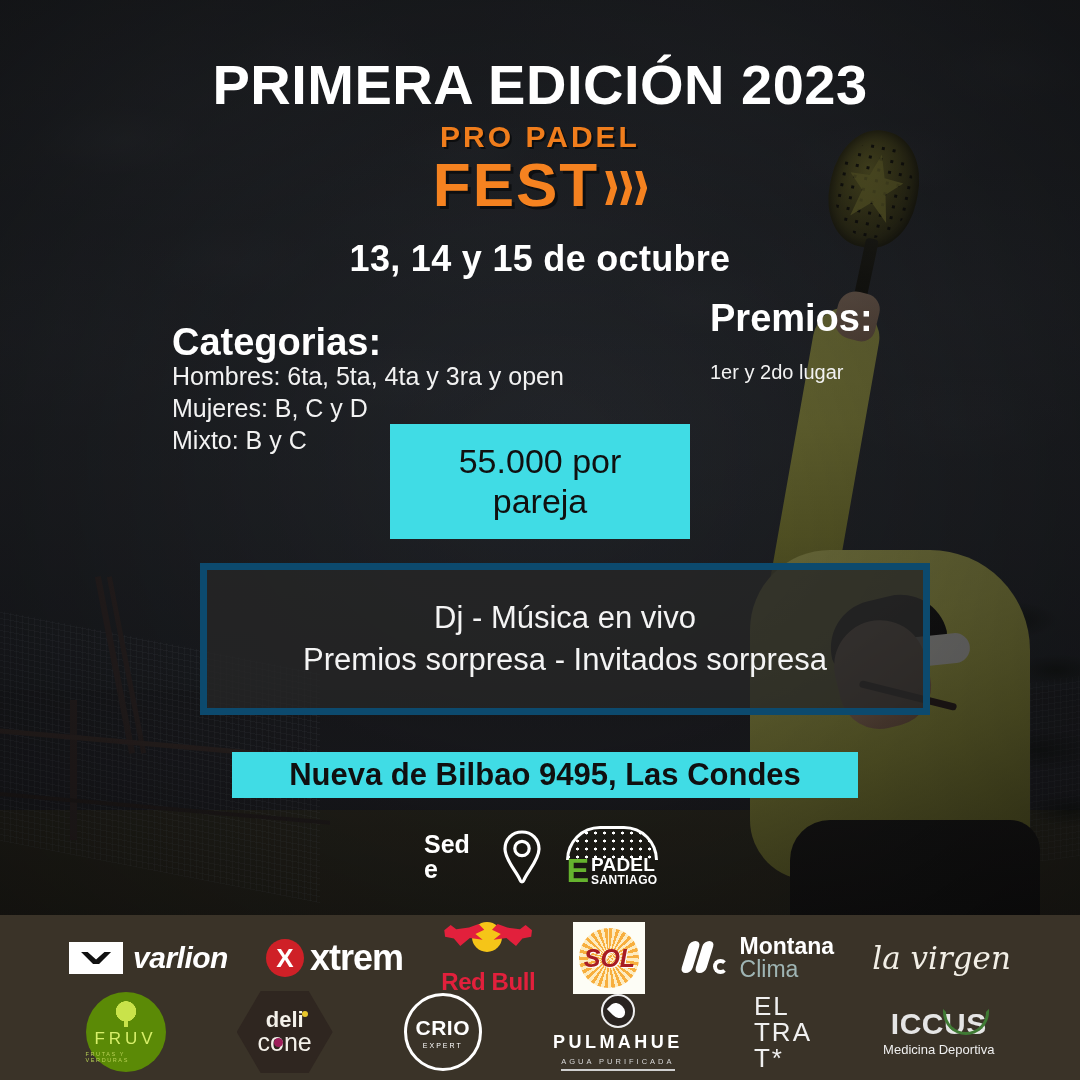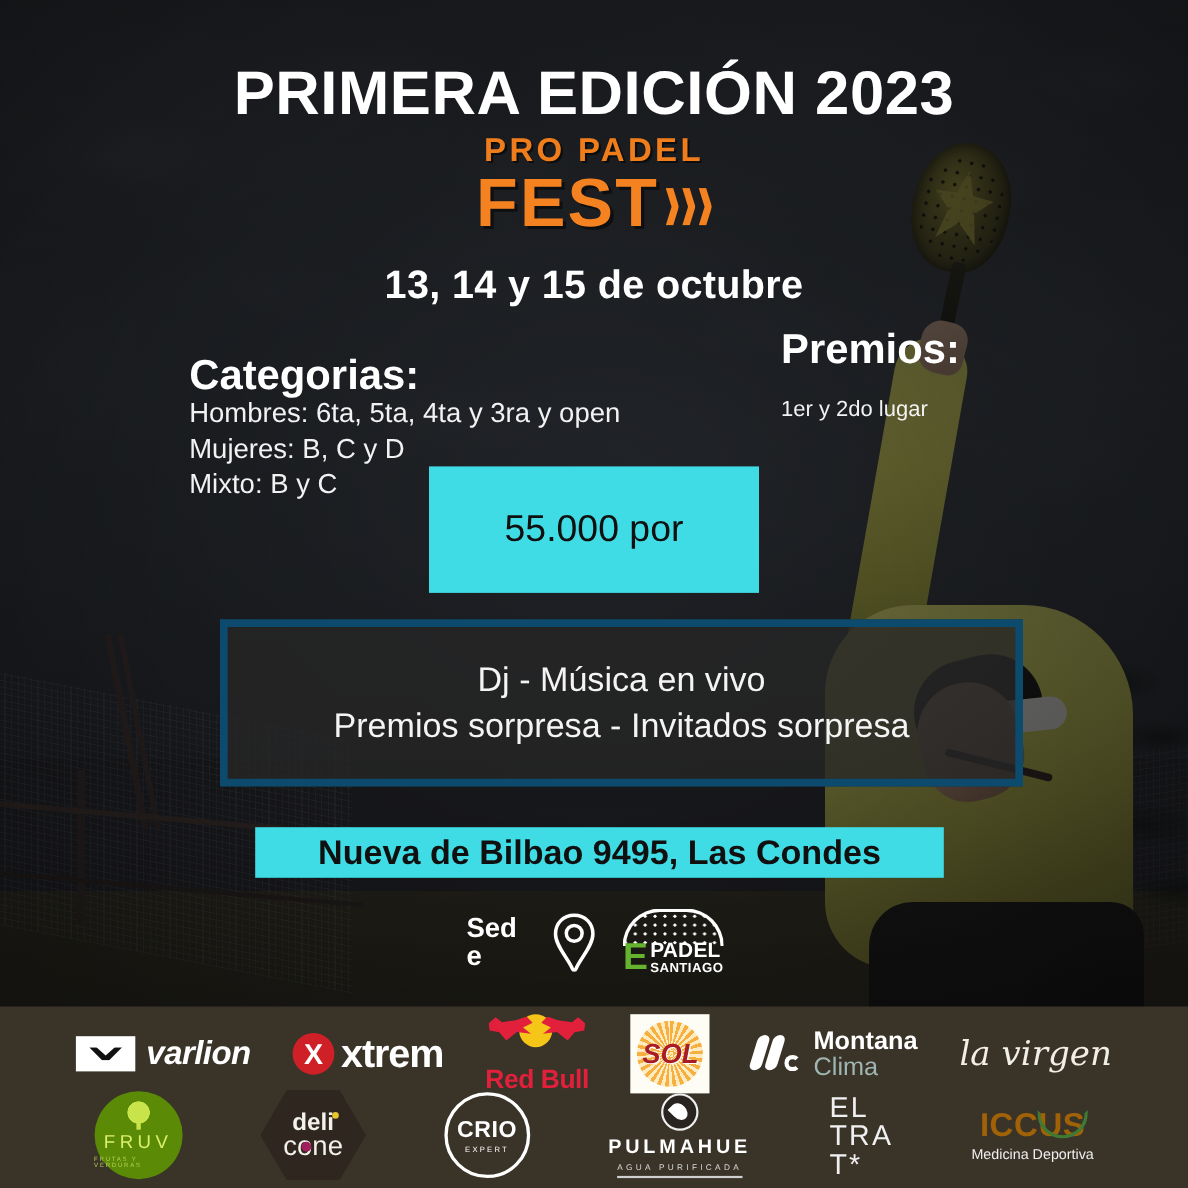"pareja" div { html: none -> <div>pareja</div> }
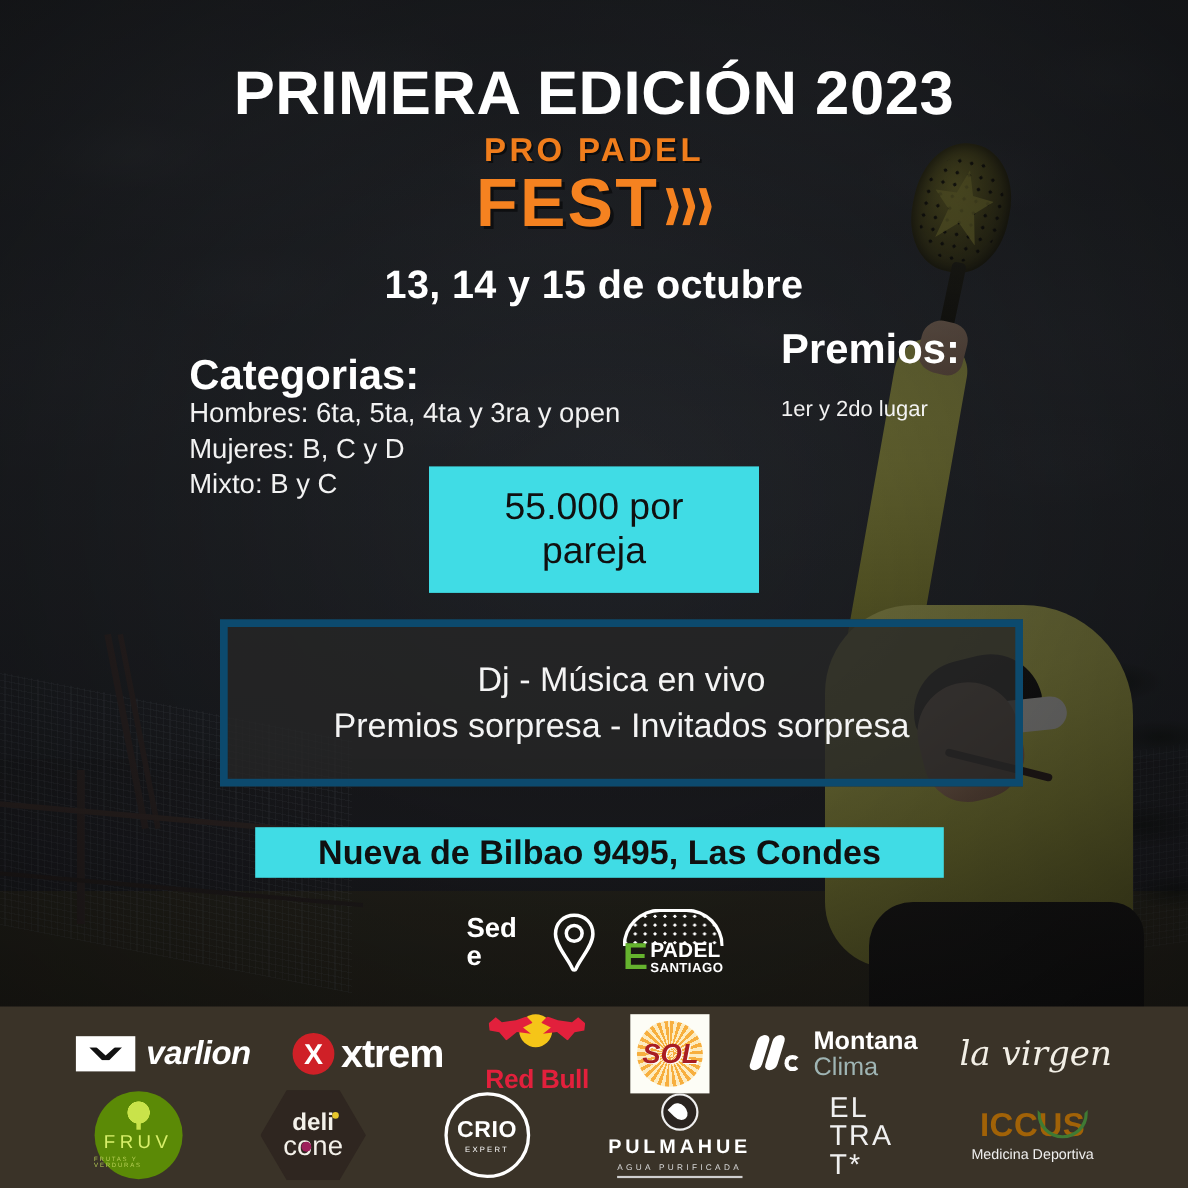"ICCUS" .ic-word { color: #a16207 -> #e5e5e5 }
